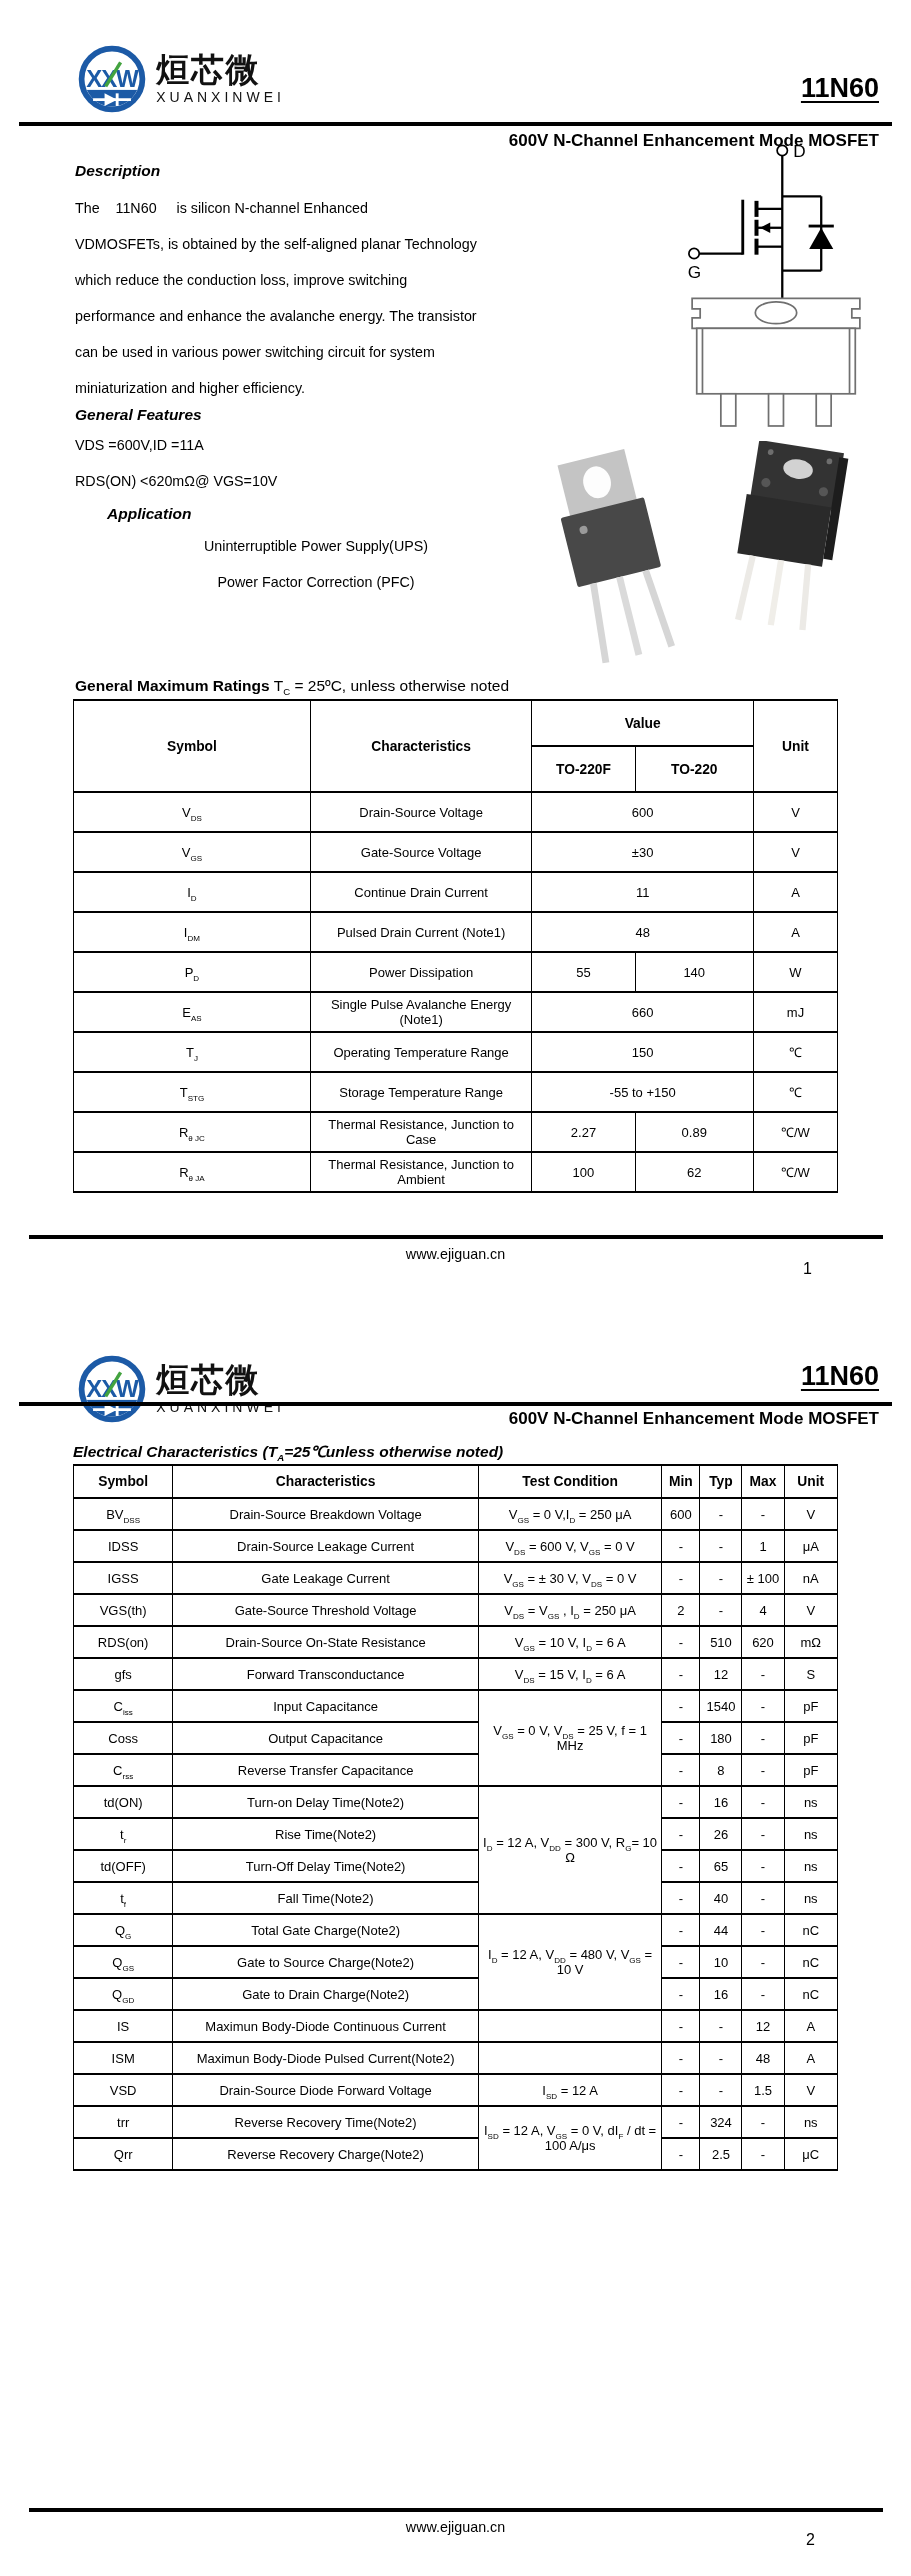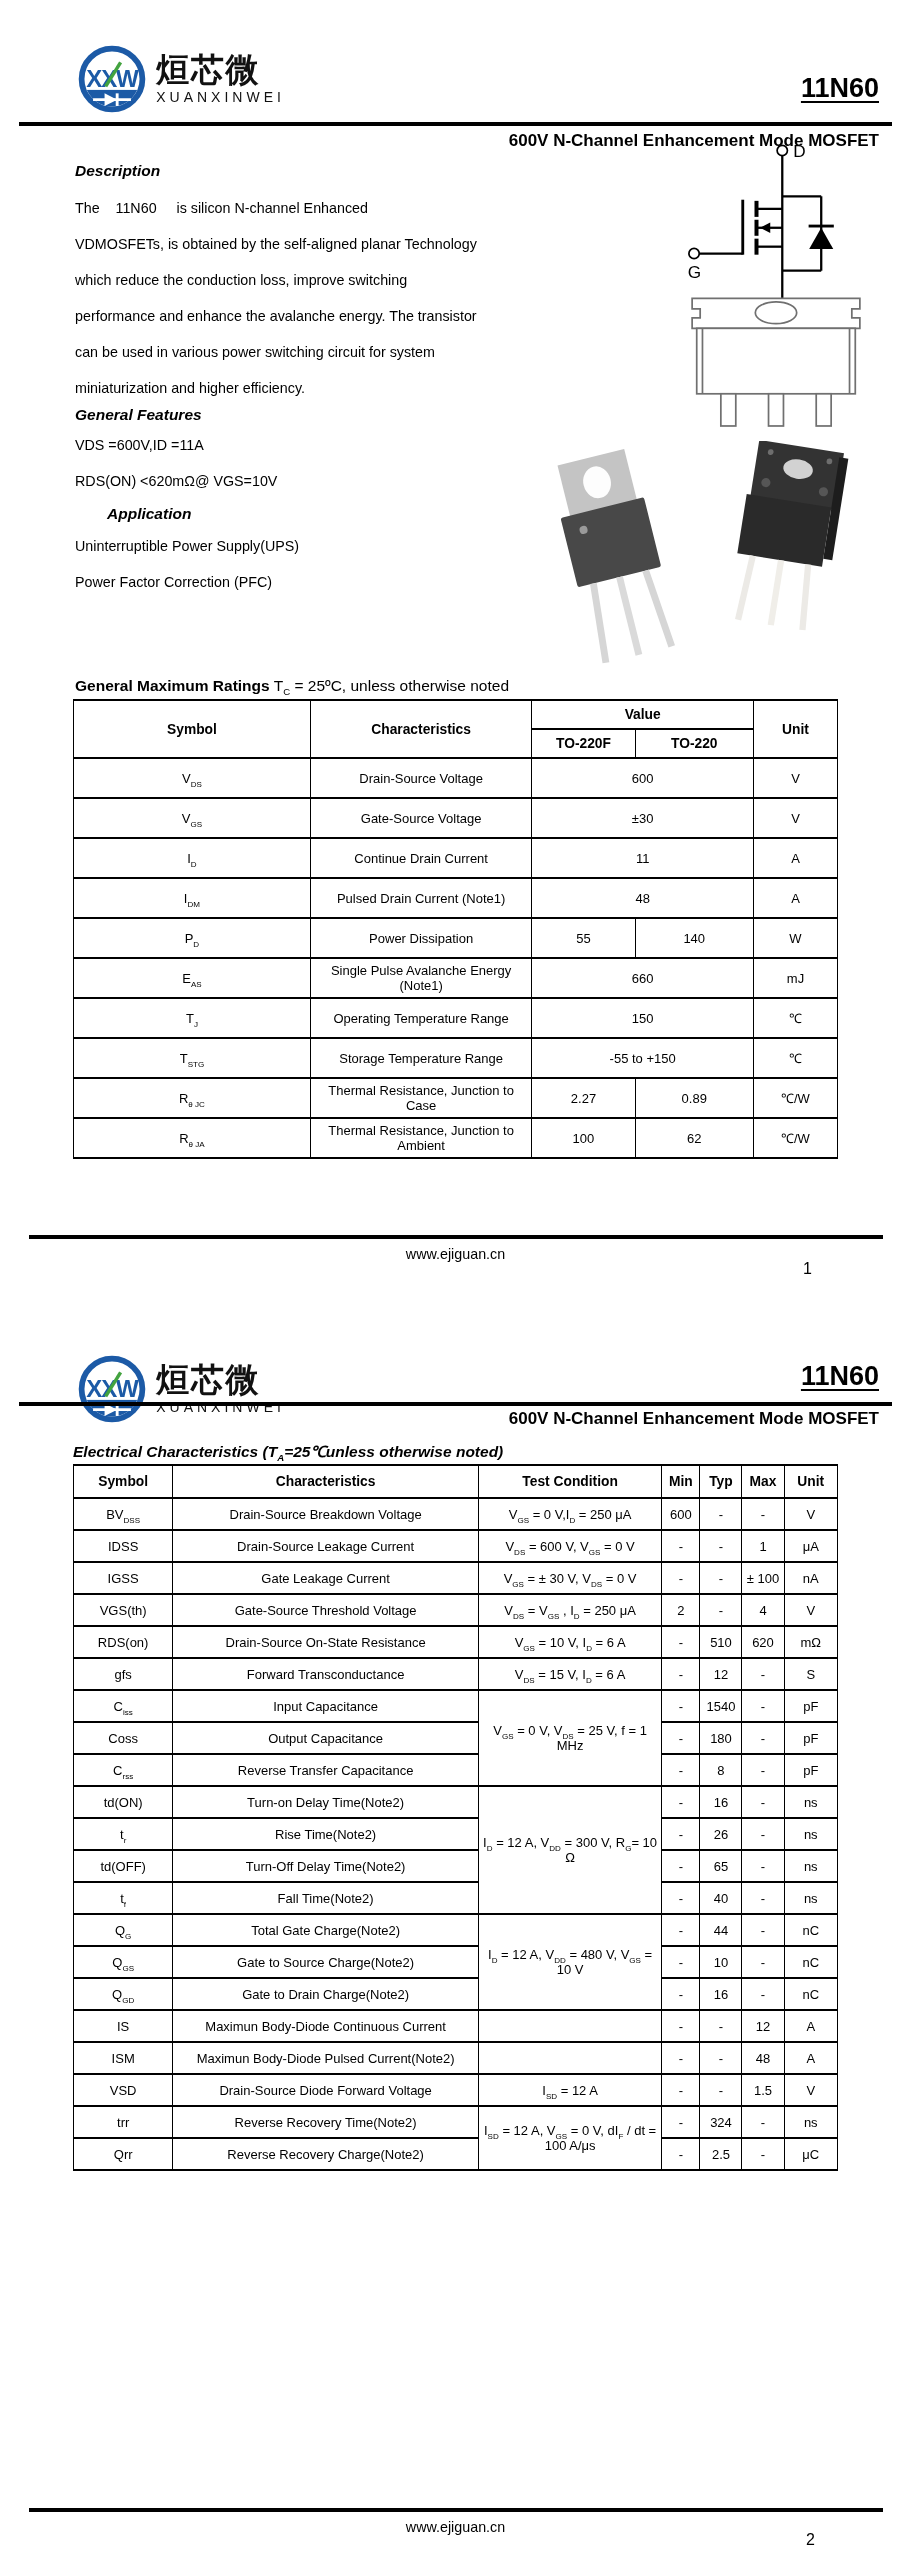"Uninterruptible Power Supply(UPS)" div.abs { text-align: none -> center }
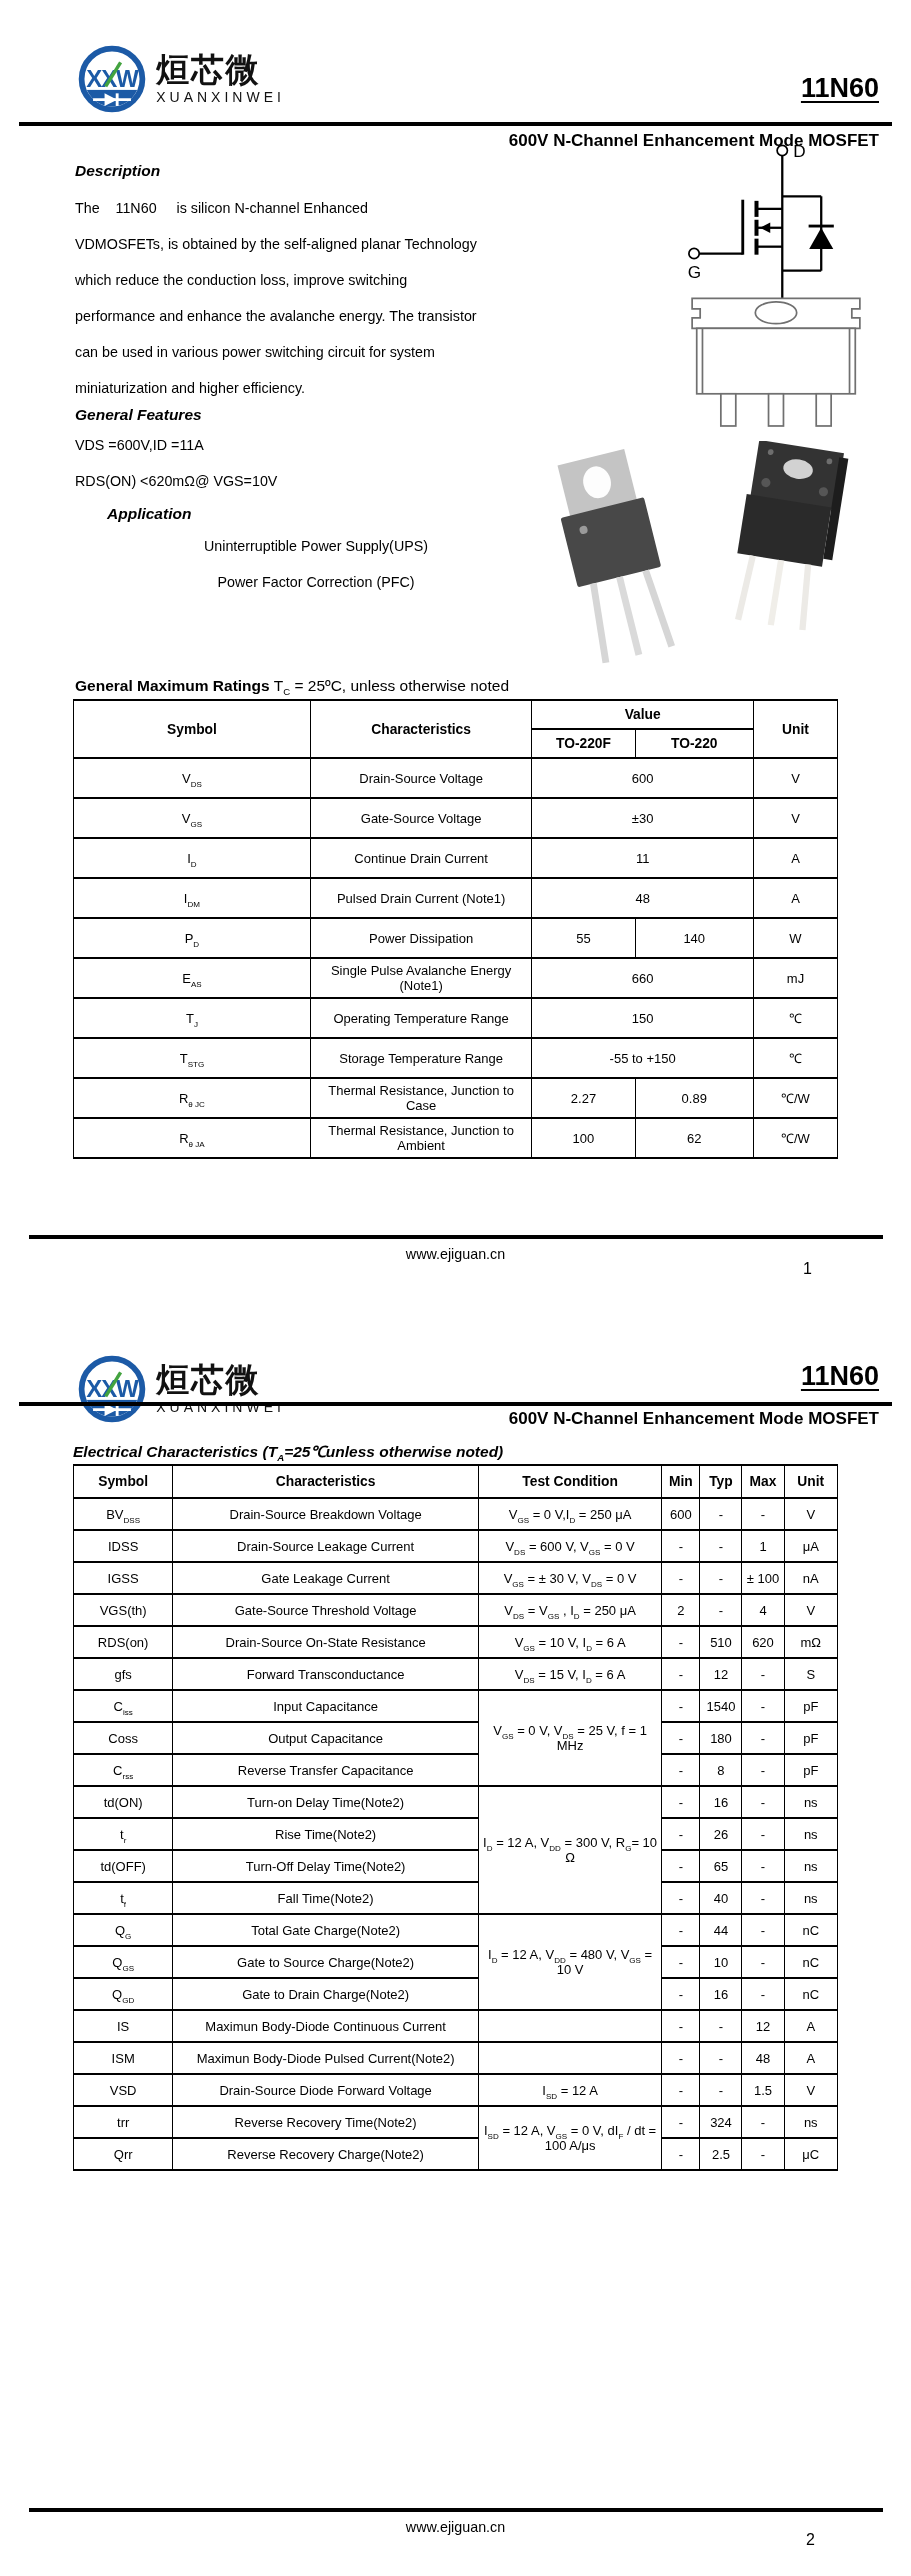"Value" .amr-table thead th { height: 29px -> 46px }
